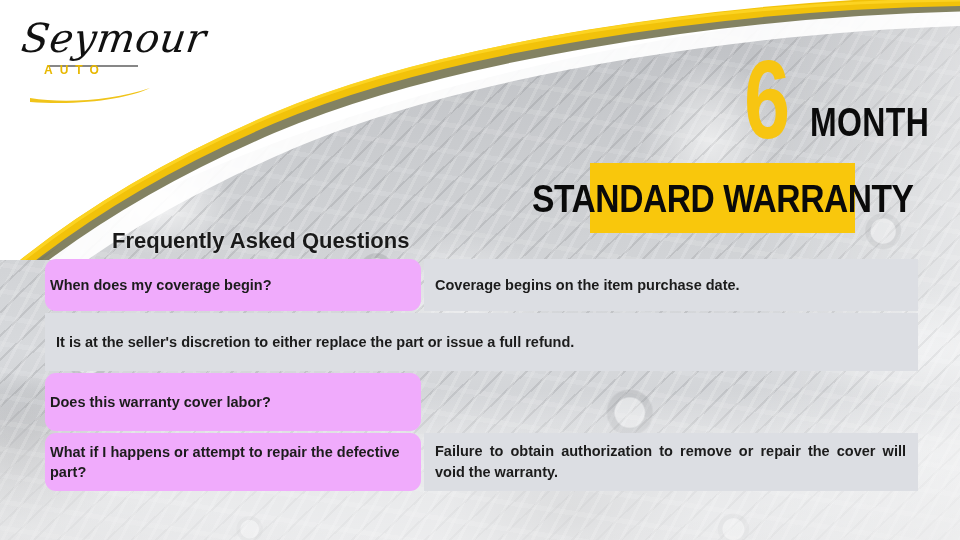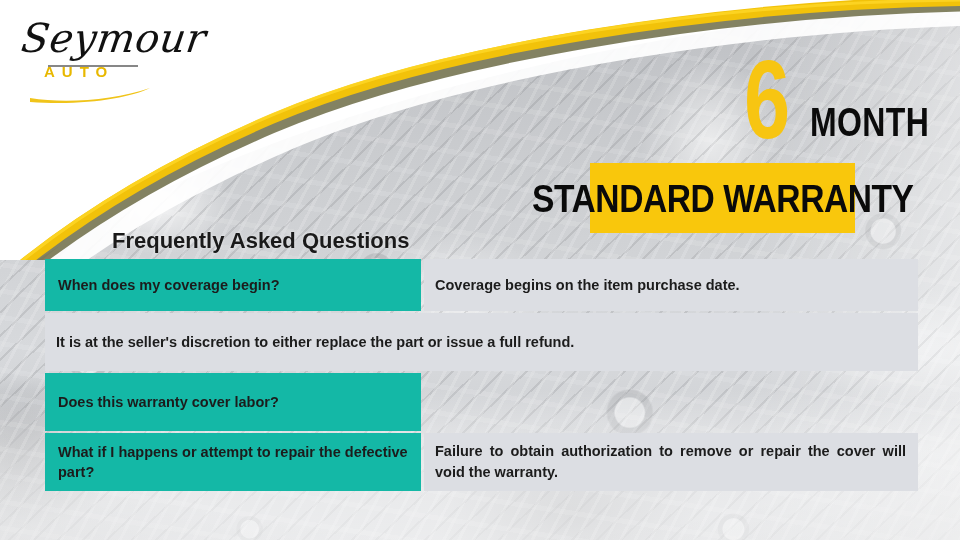"AUTO" .logo .auto { font-size: 15px -> 12px }
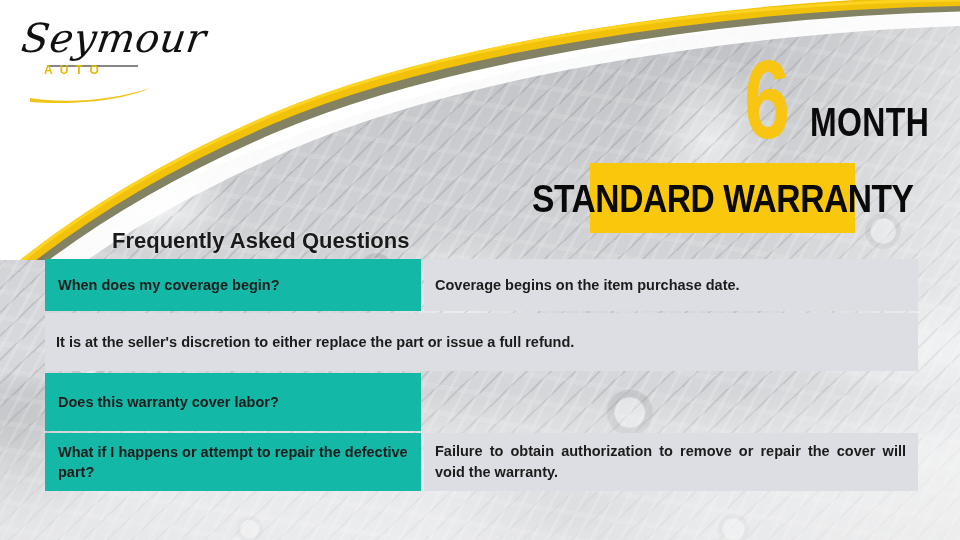"When does my coverage begin?" .faq-q { background: #14b8a6 -> #f0abfc; border-radius: none -> 11px; padding: 8px 13px -> 8px 5px }
